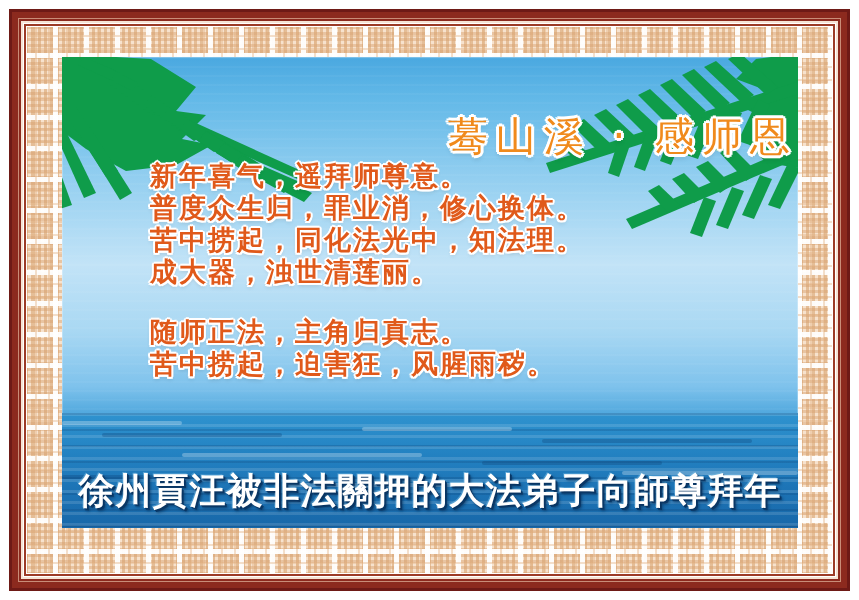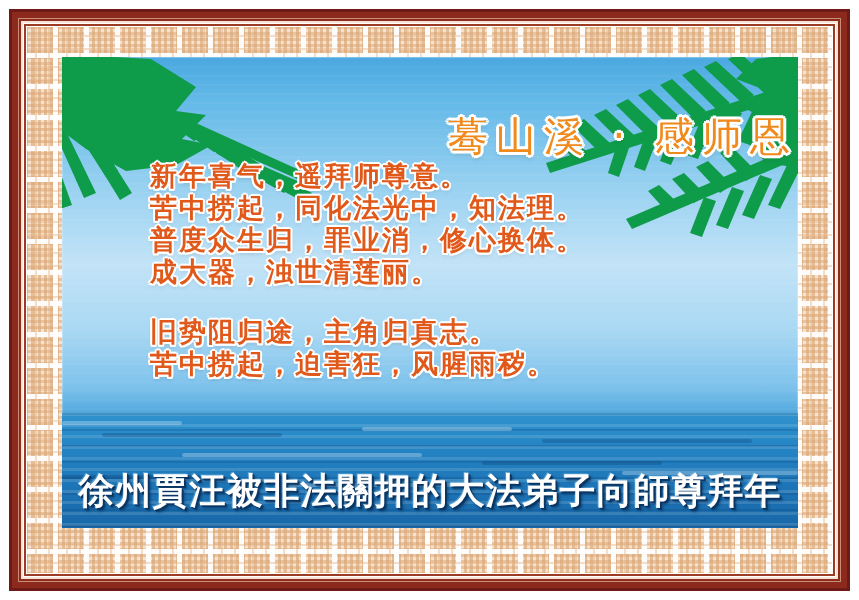"苦中捞起，同化法光中，知法理。" div.poem-line { order: before "普度众生归，罪业消，修心换体。" -> after "普度众生归，罪业消，修心换体。" }
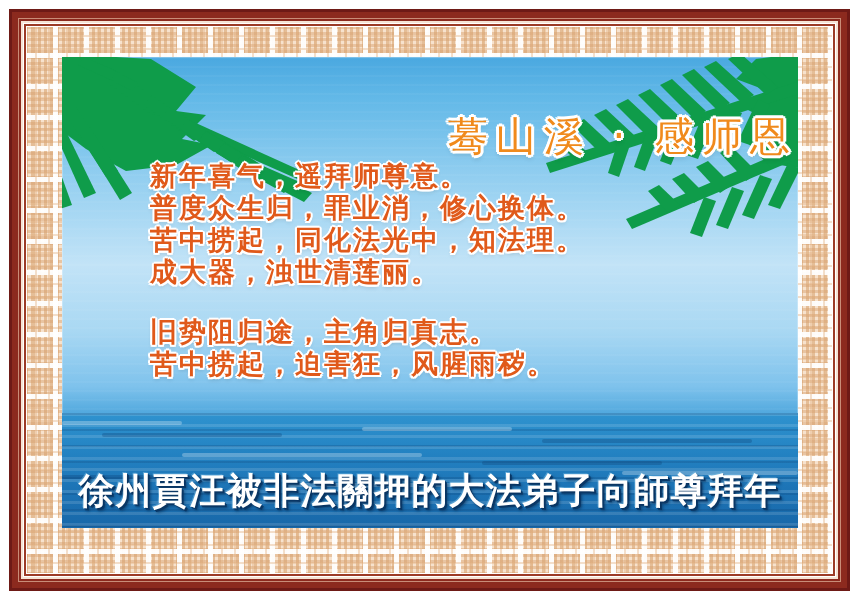"旧势阻归途，主角归真志。" div.poem-line { text: 旧势阻归途 -> 随师正法 }
